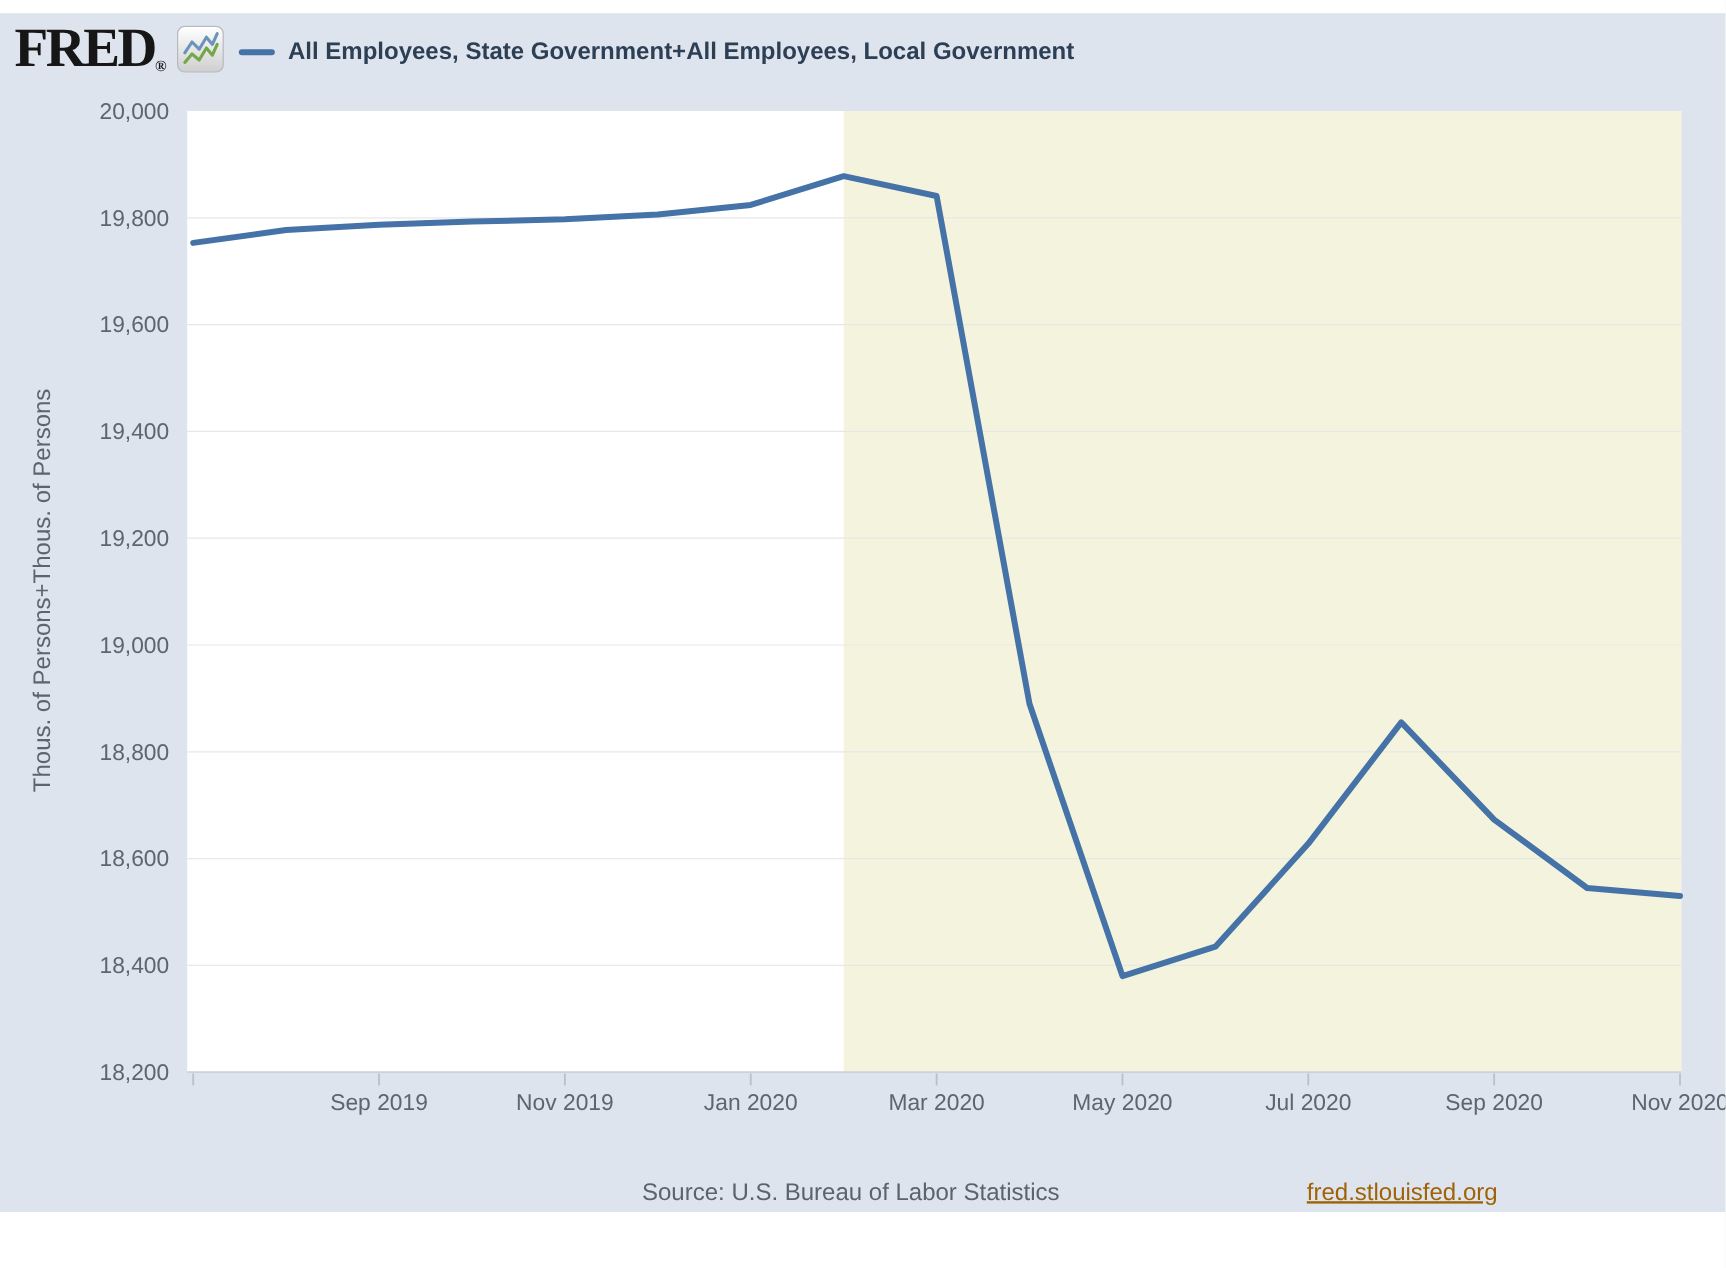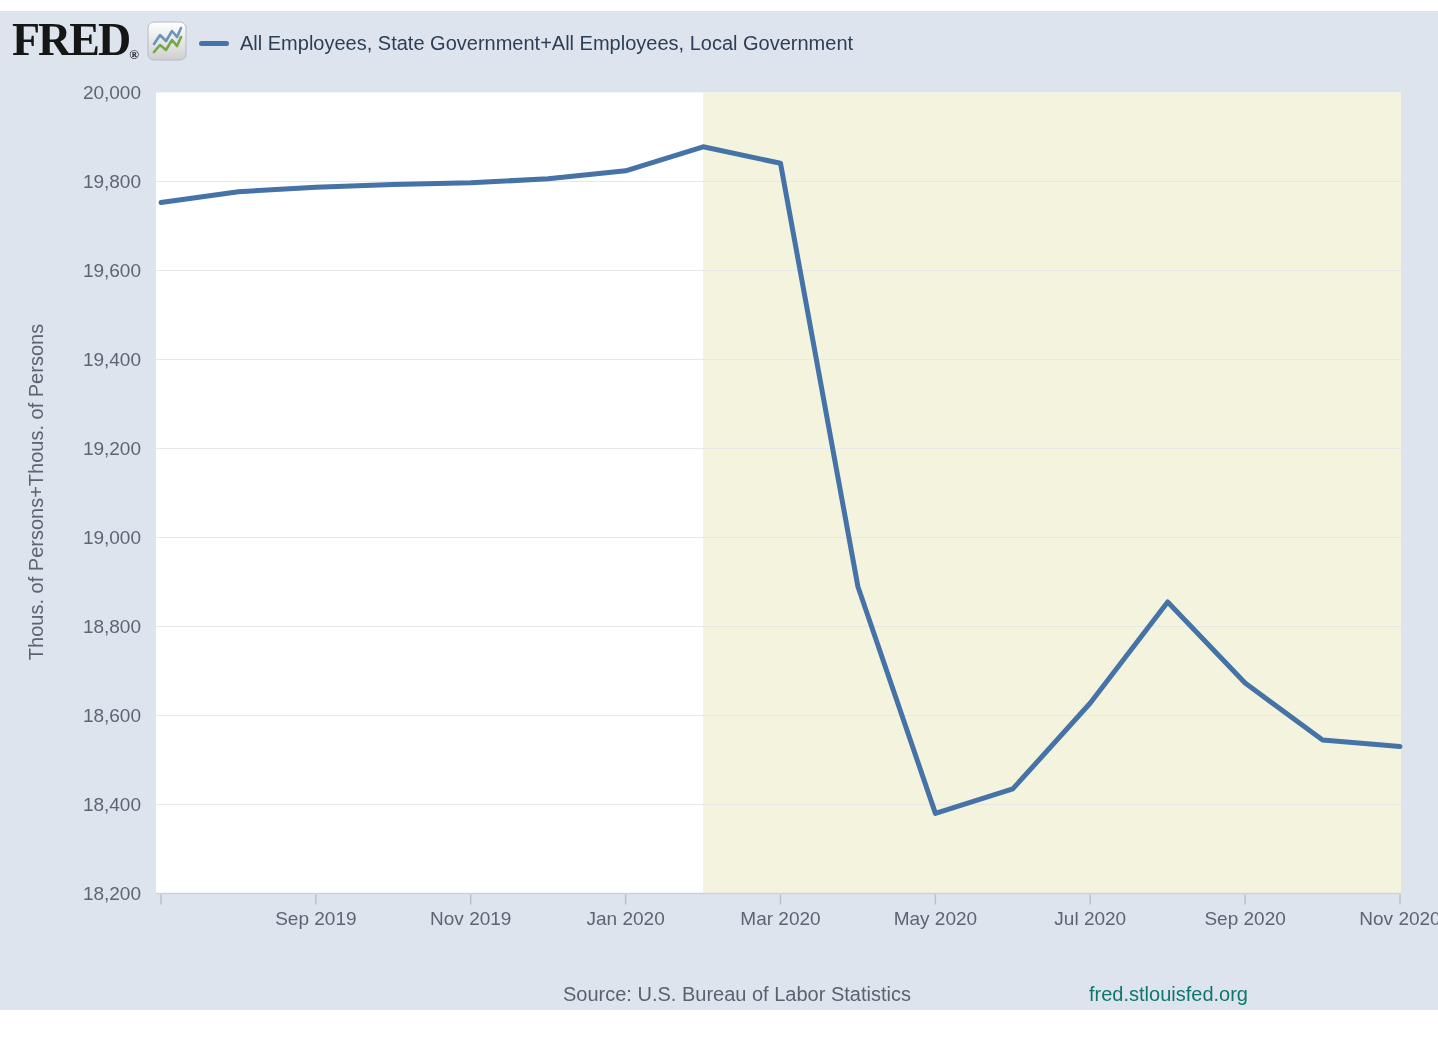"All Employees, State Government+All" .legend-label { font-weight: 400 -> 700 }
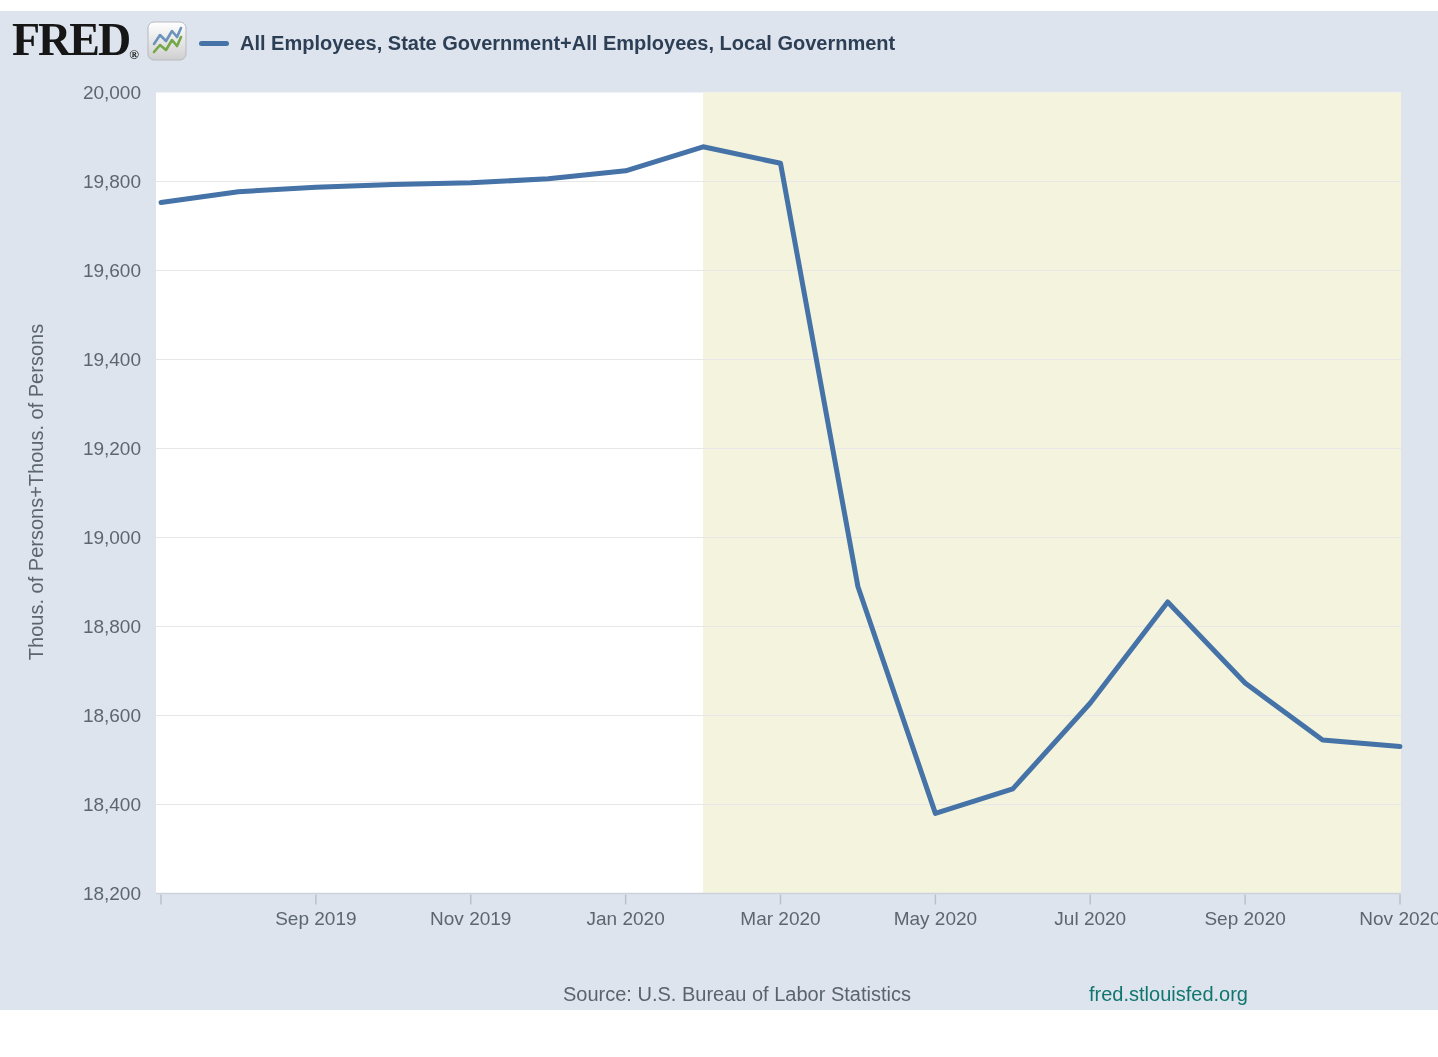"Source: U.S. Bureau of Labor" .footer-source { margin-left: 28px -> none }
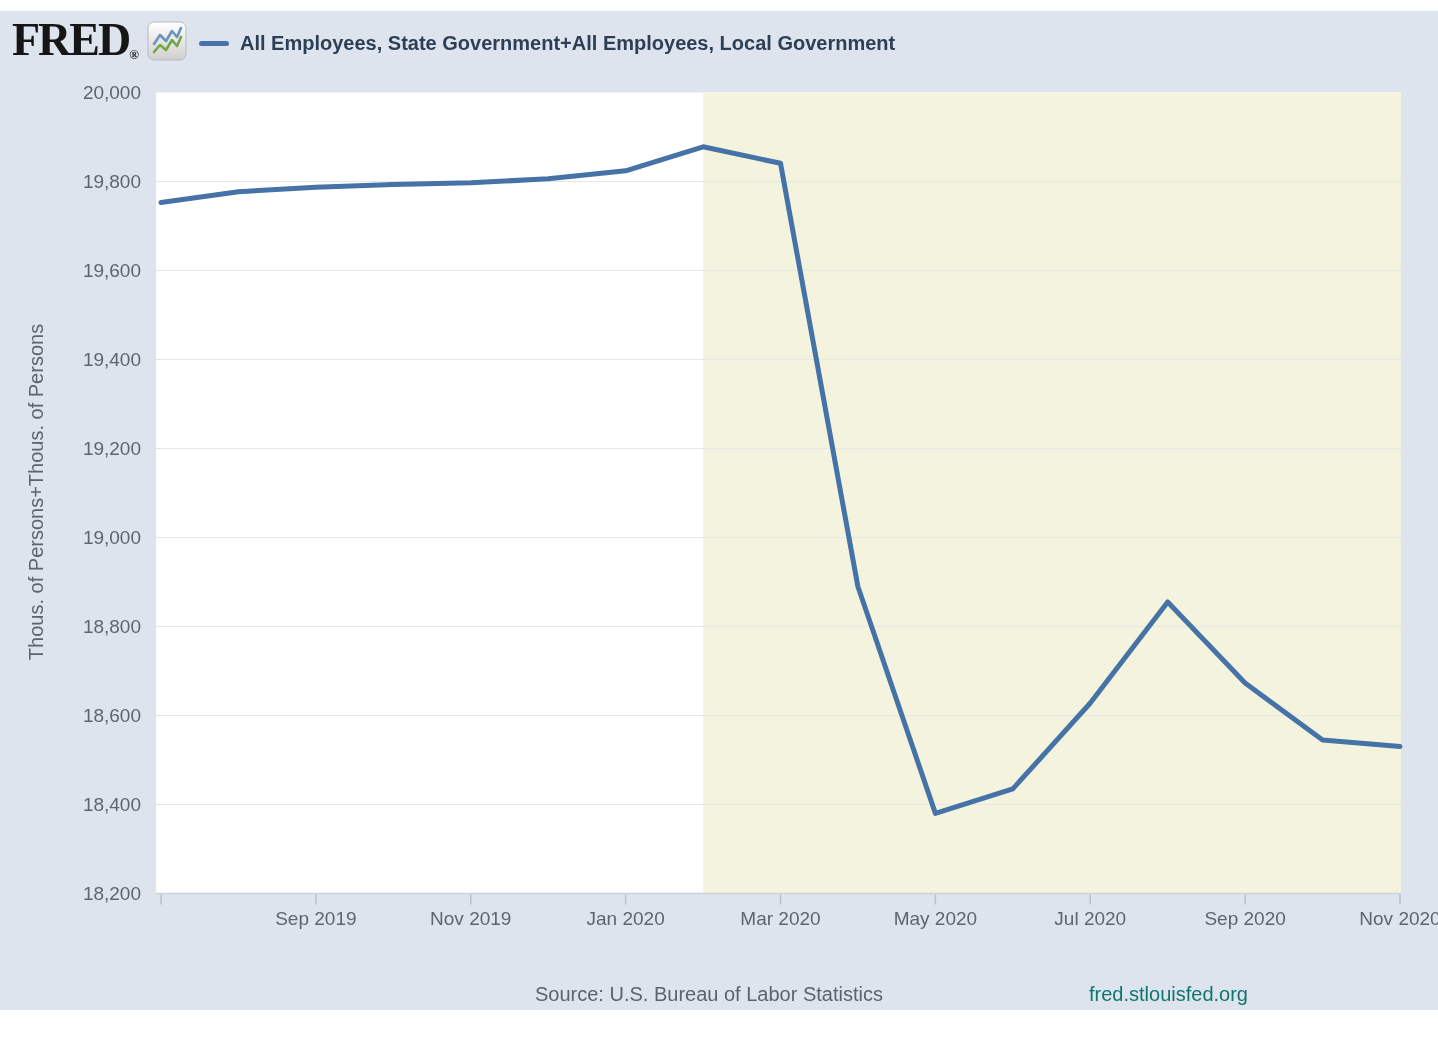"fred.stlouisfed.org" .footer-site { color: #0f766e -> #a16207; text-decoration: none -> underline }
